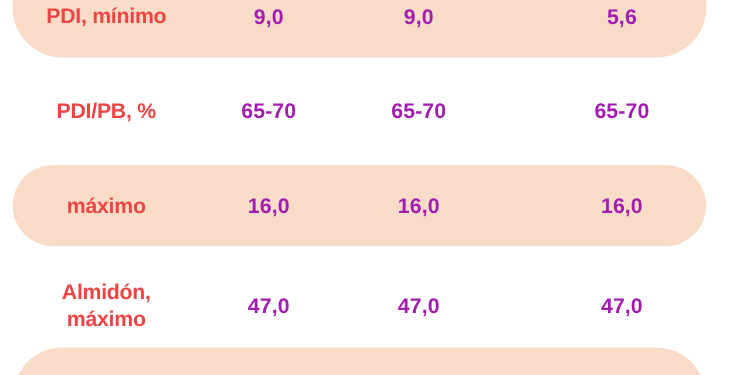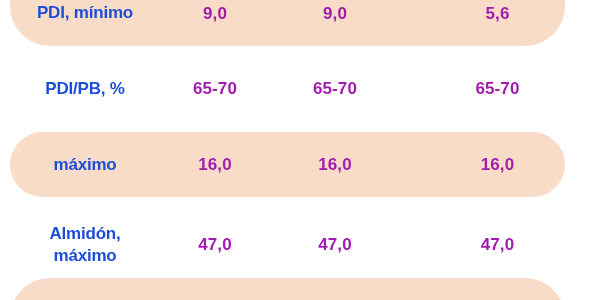"PDI, mínimo" .cell-label { color: #1d4ed8 -> #ef4444 }
